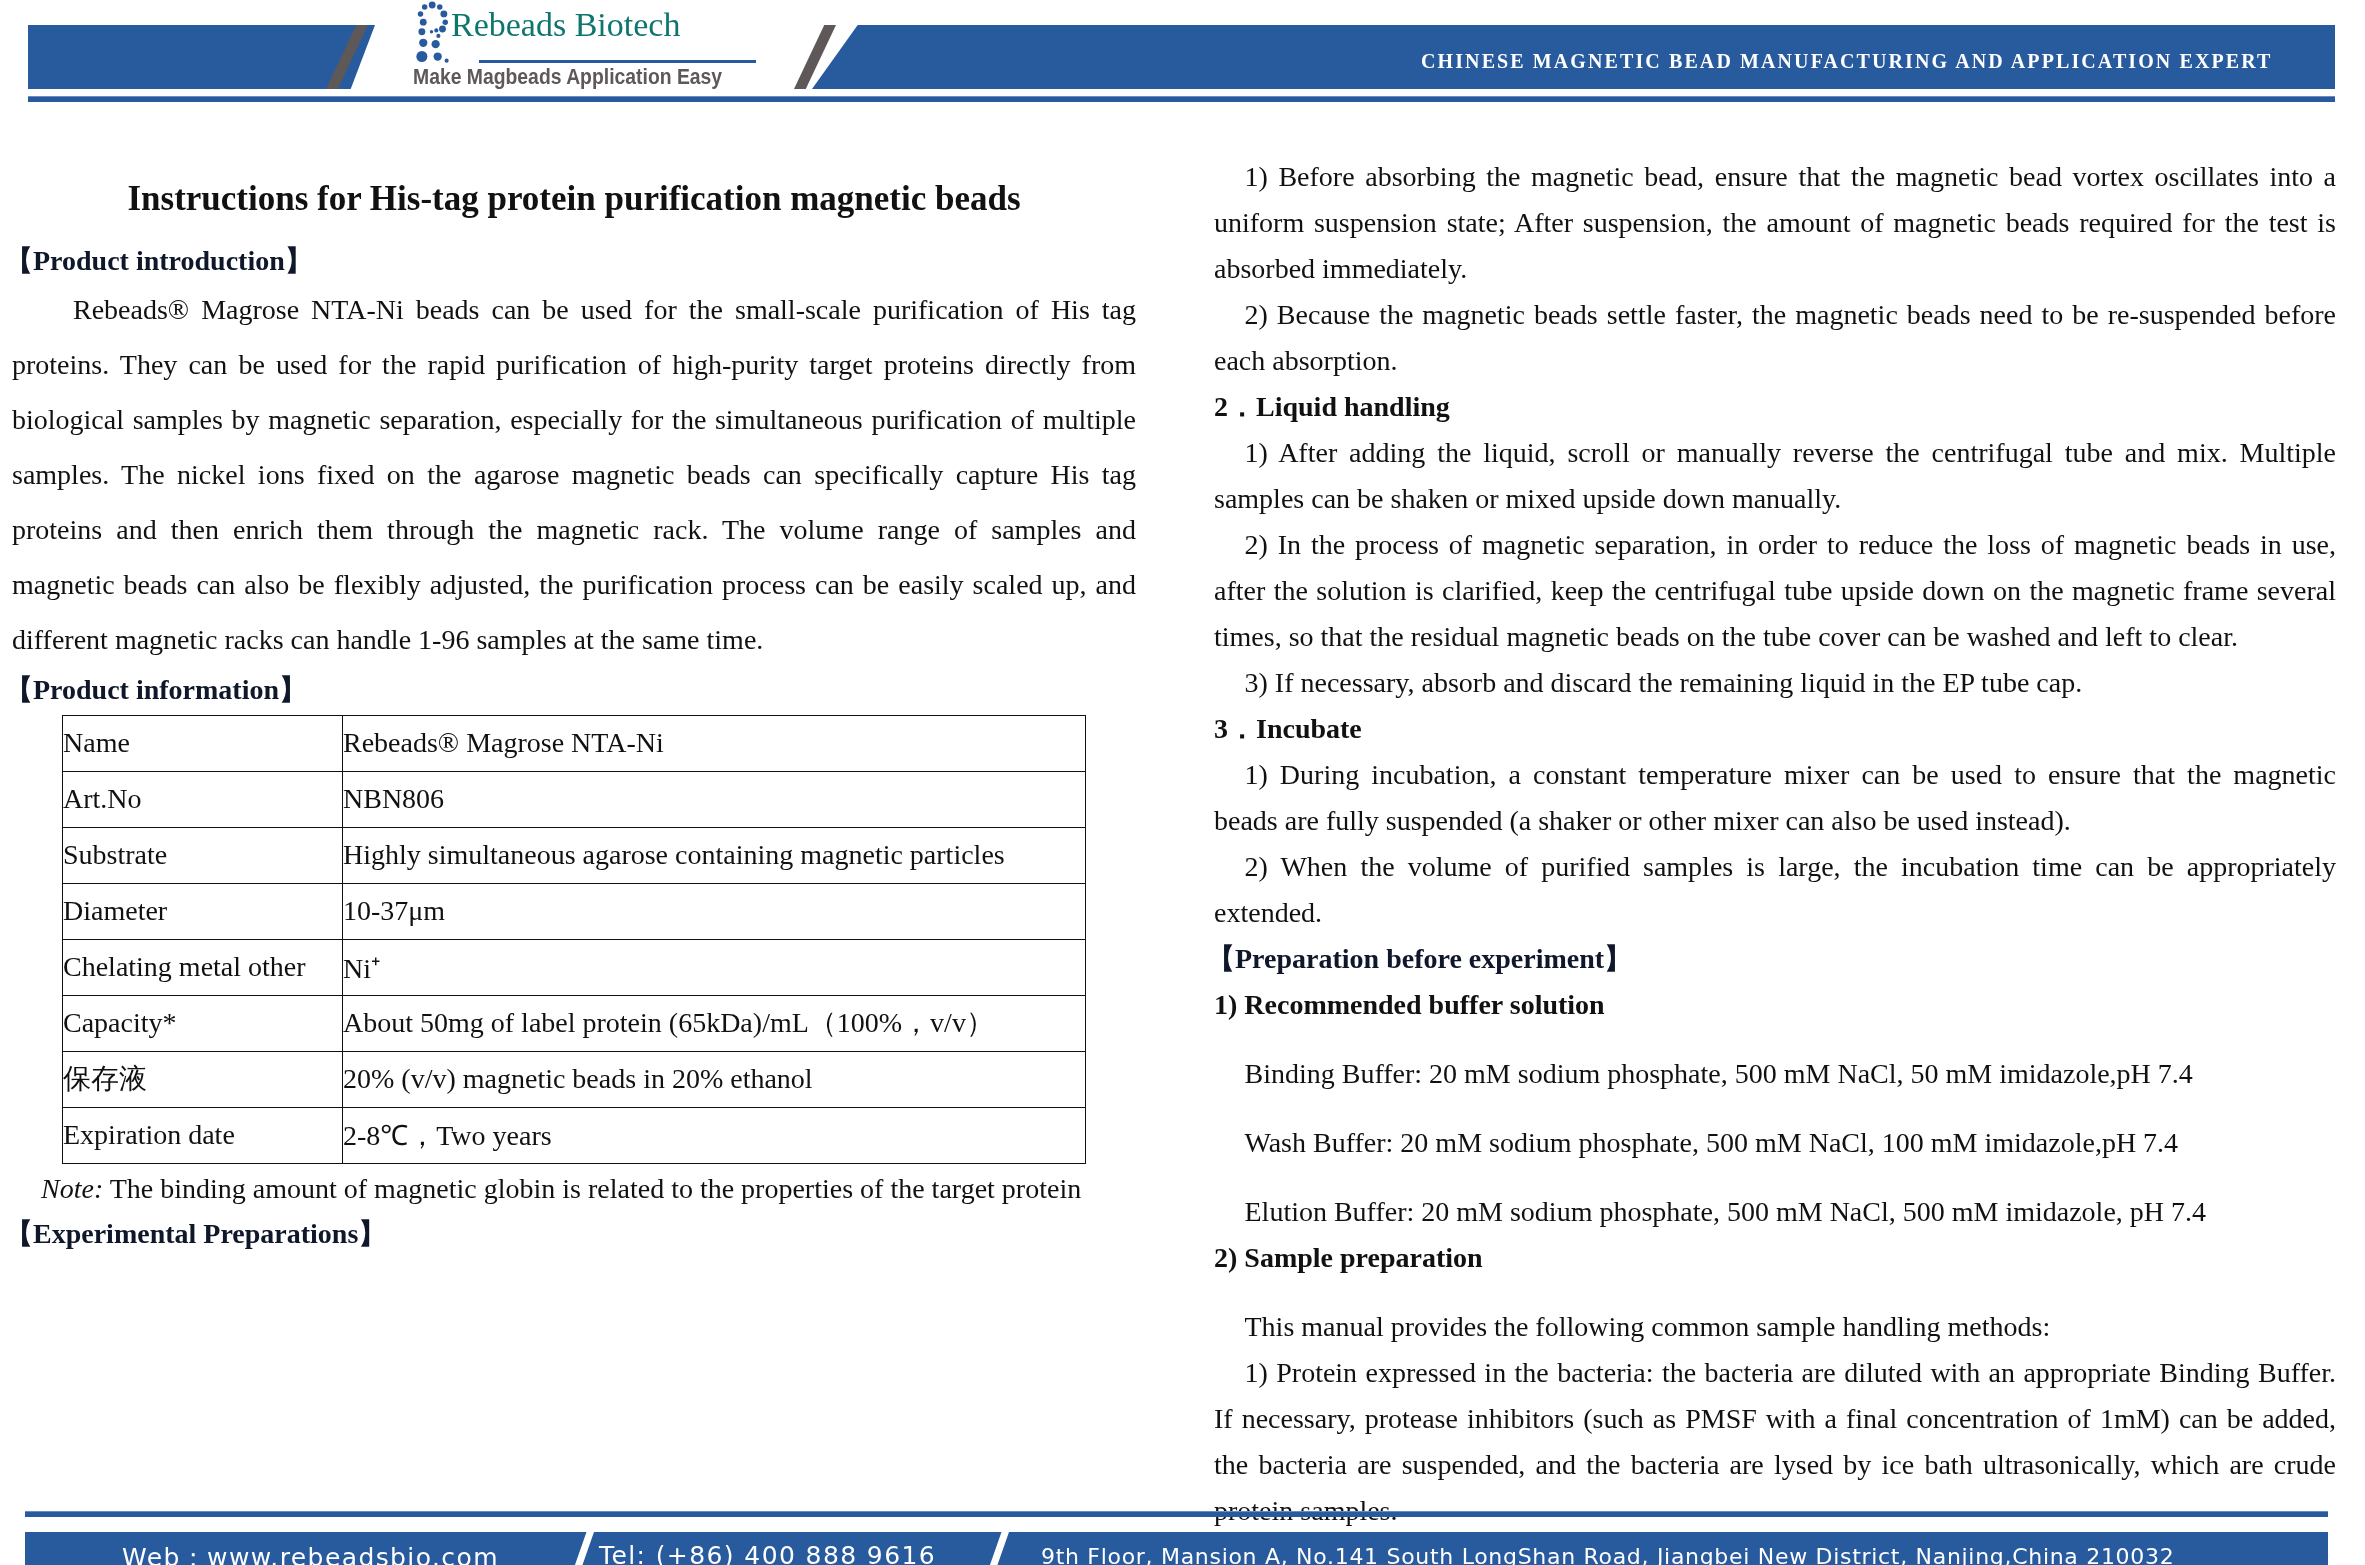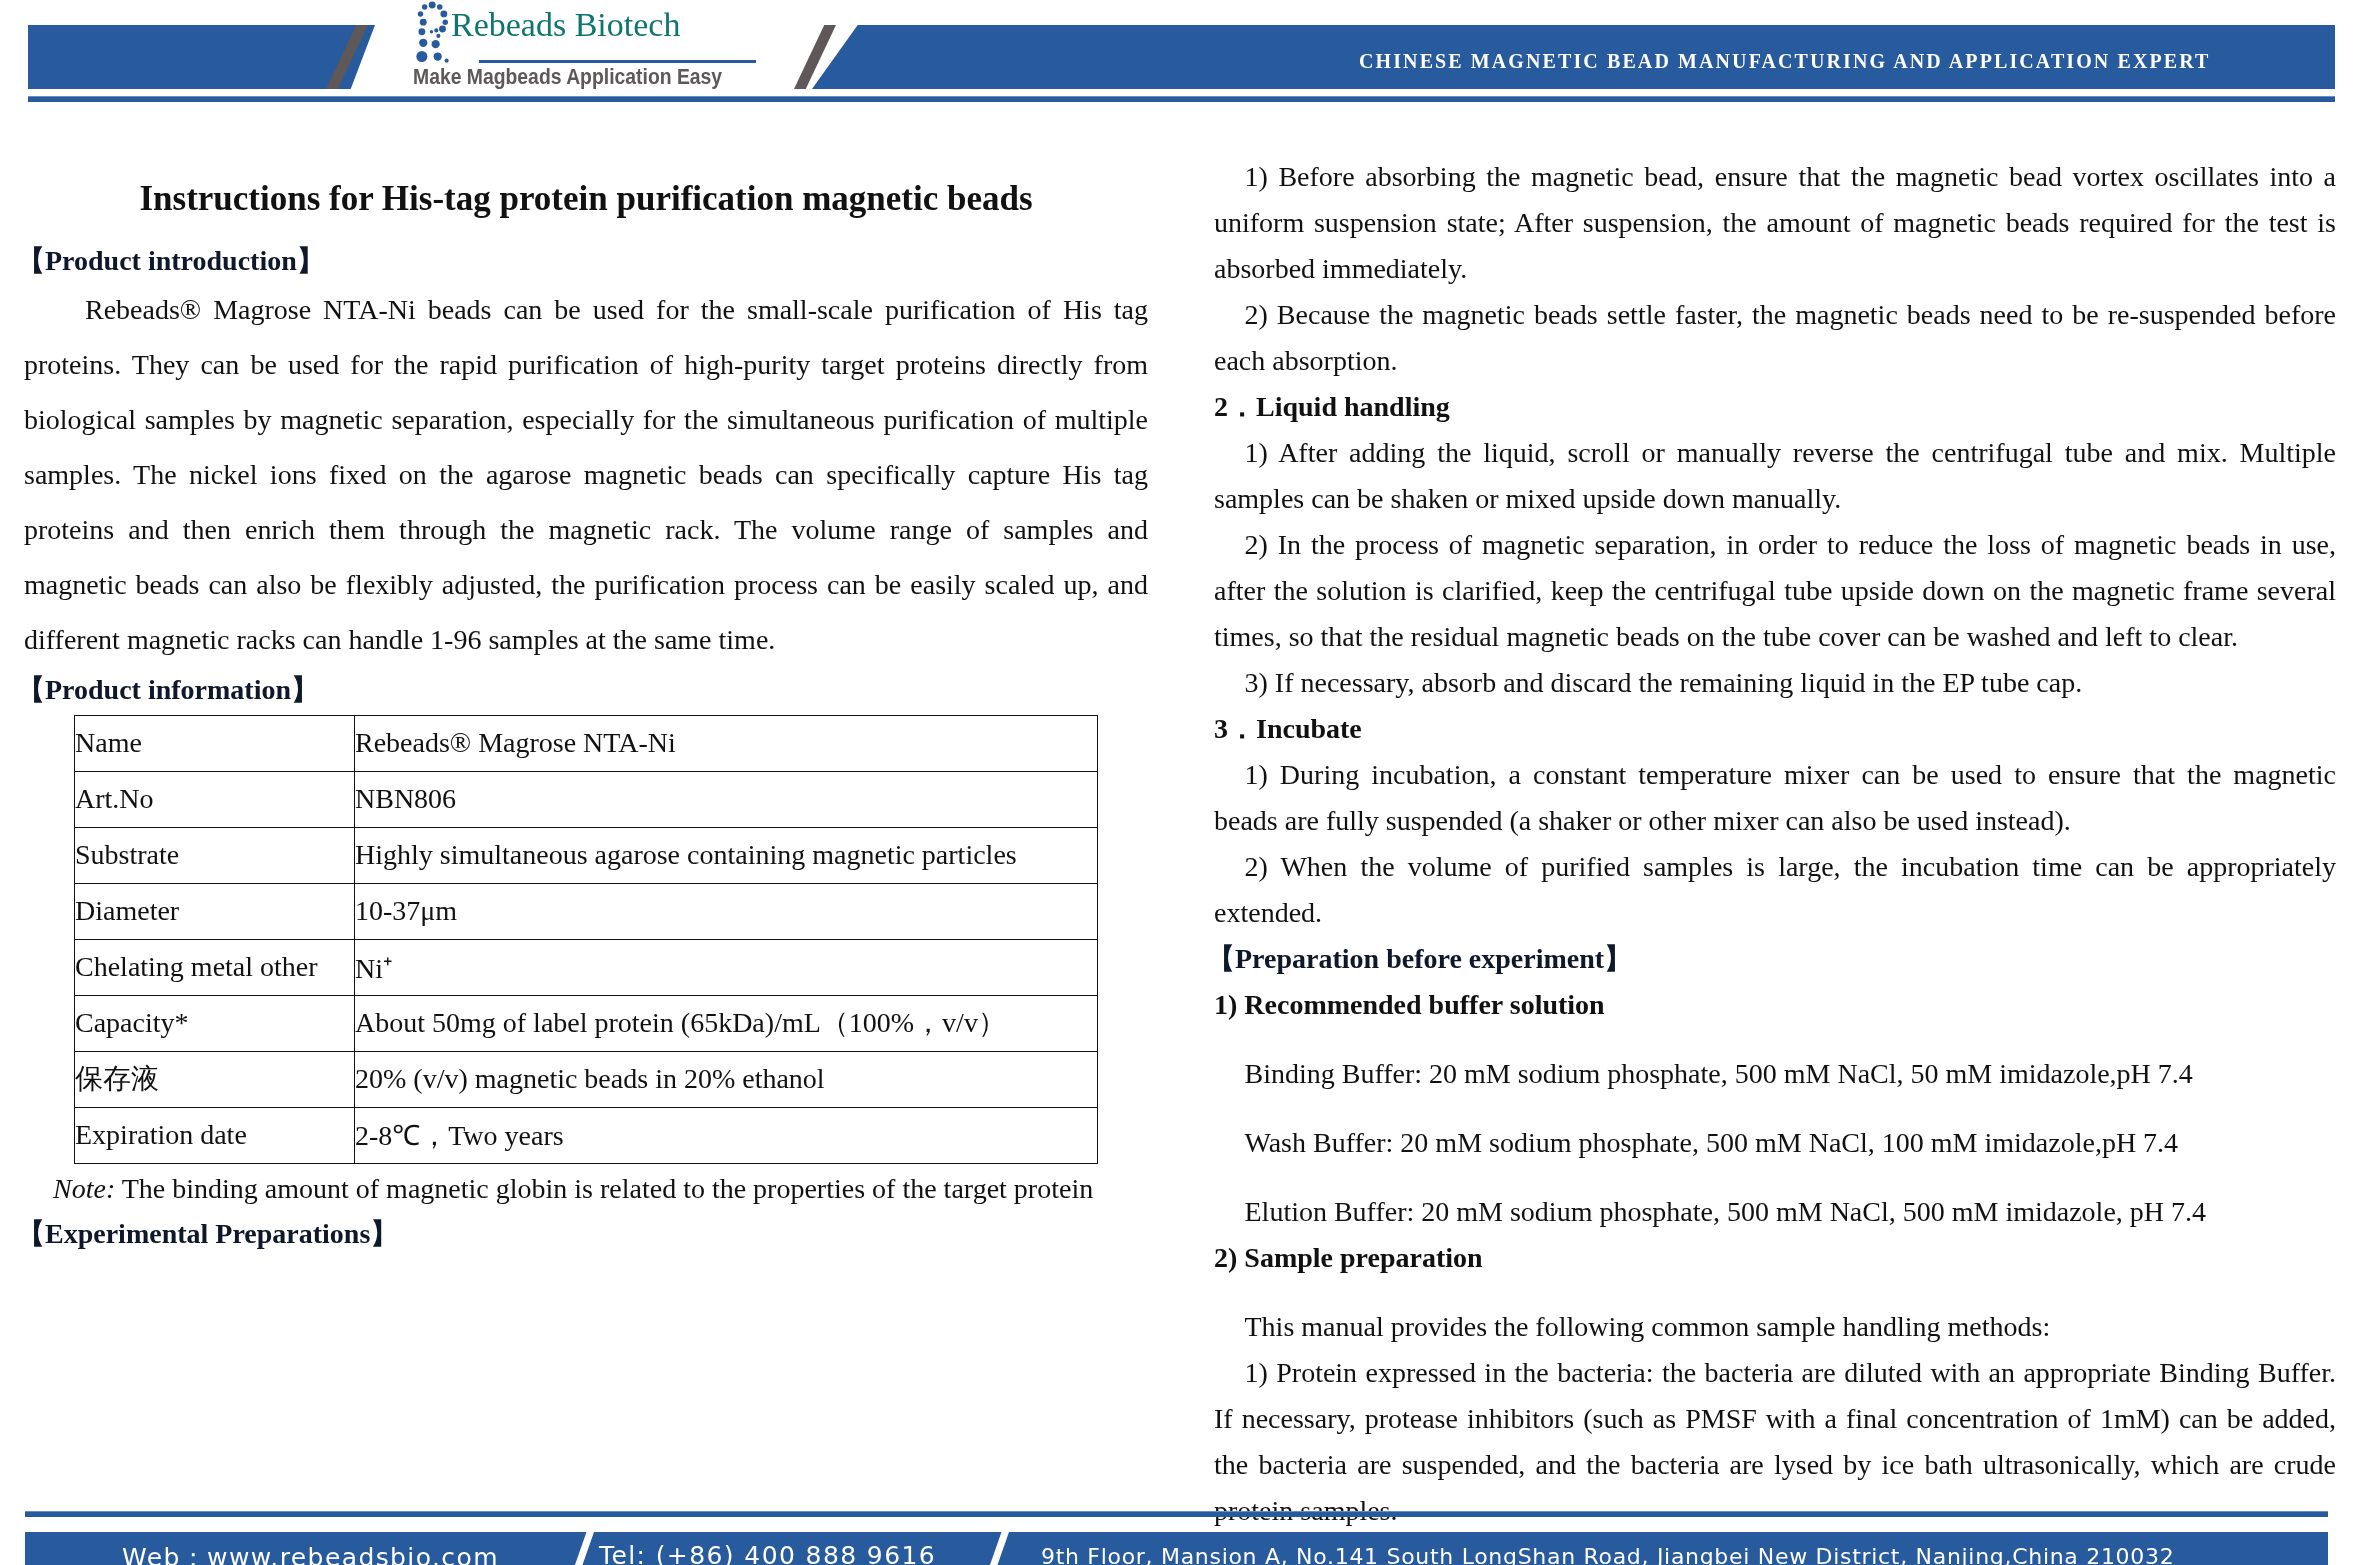"CHINESE MAGNETIC BEAD MANUFACTURING AND" .tagline { left: 1359px -> 1421px }
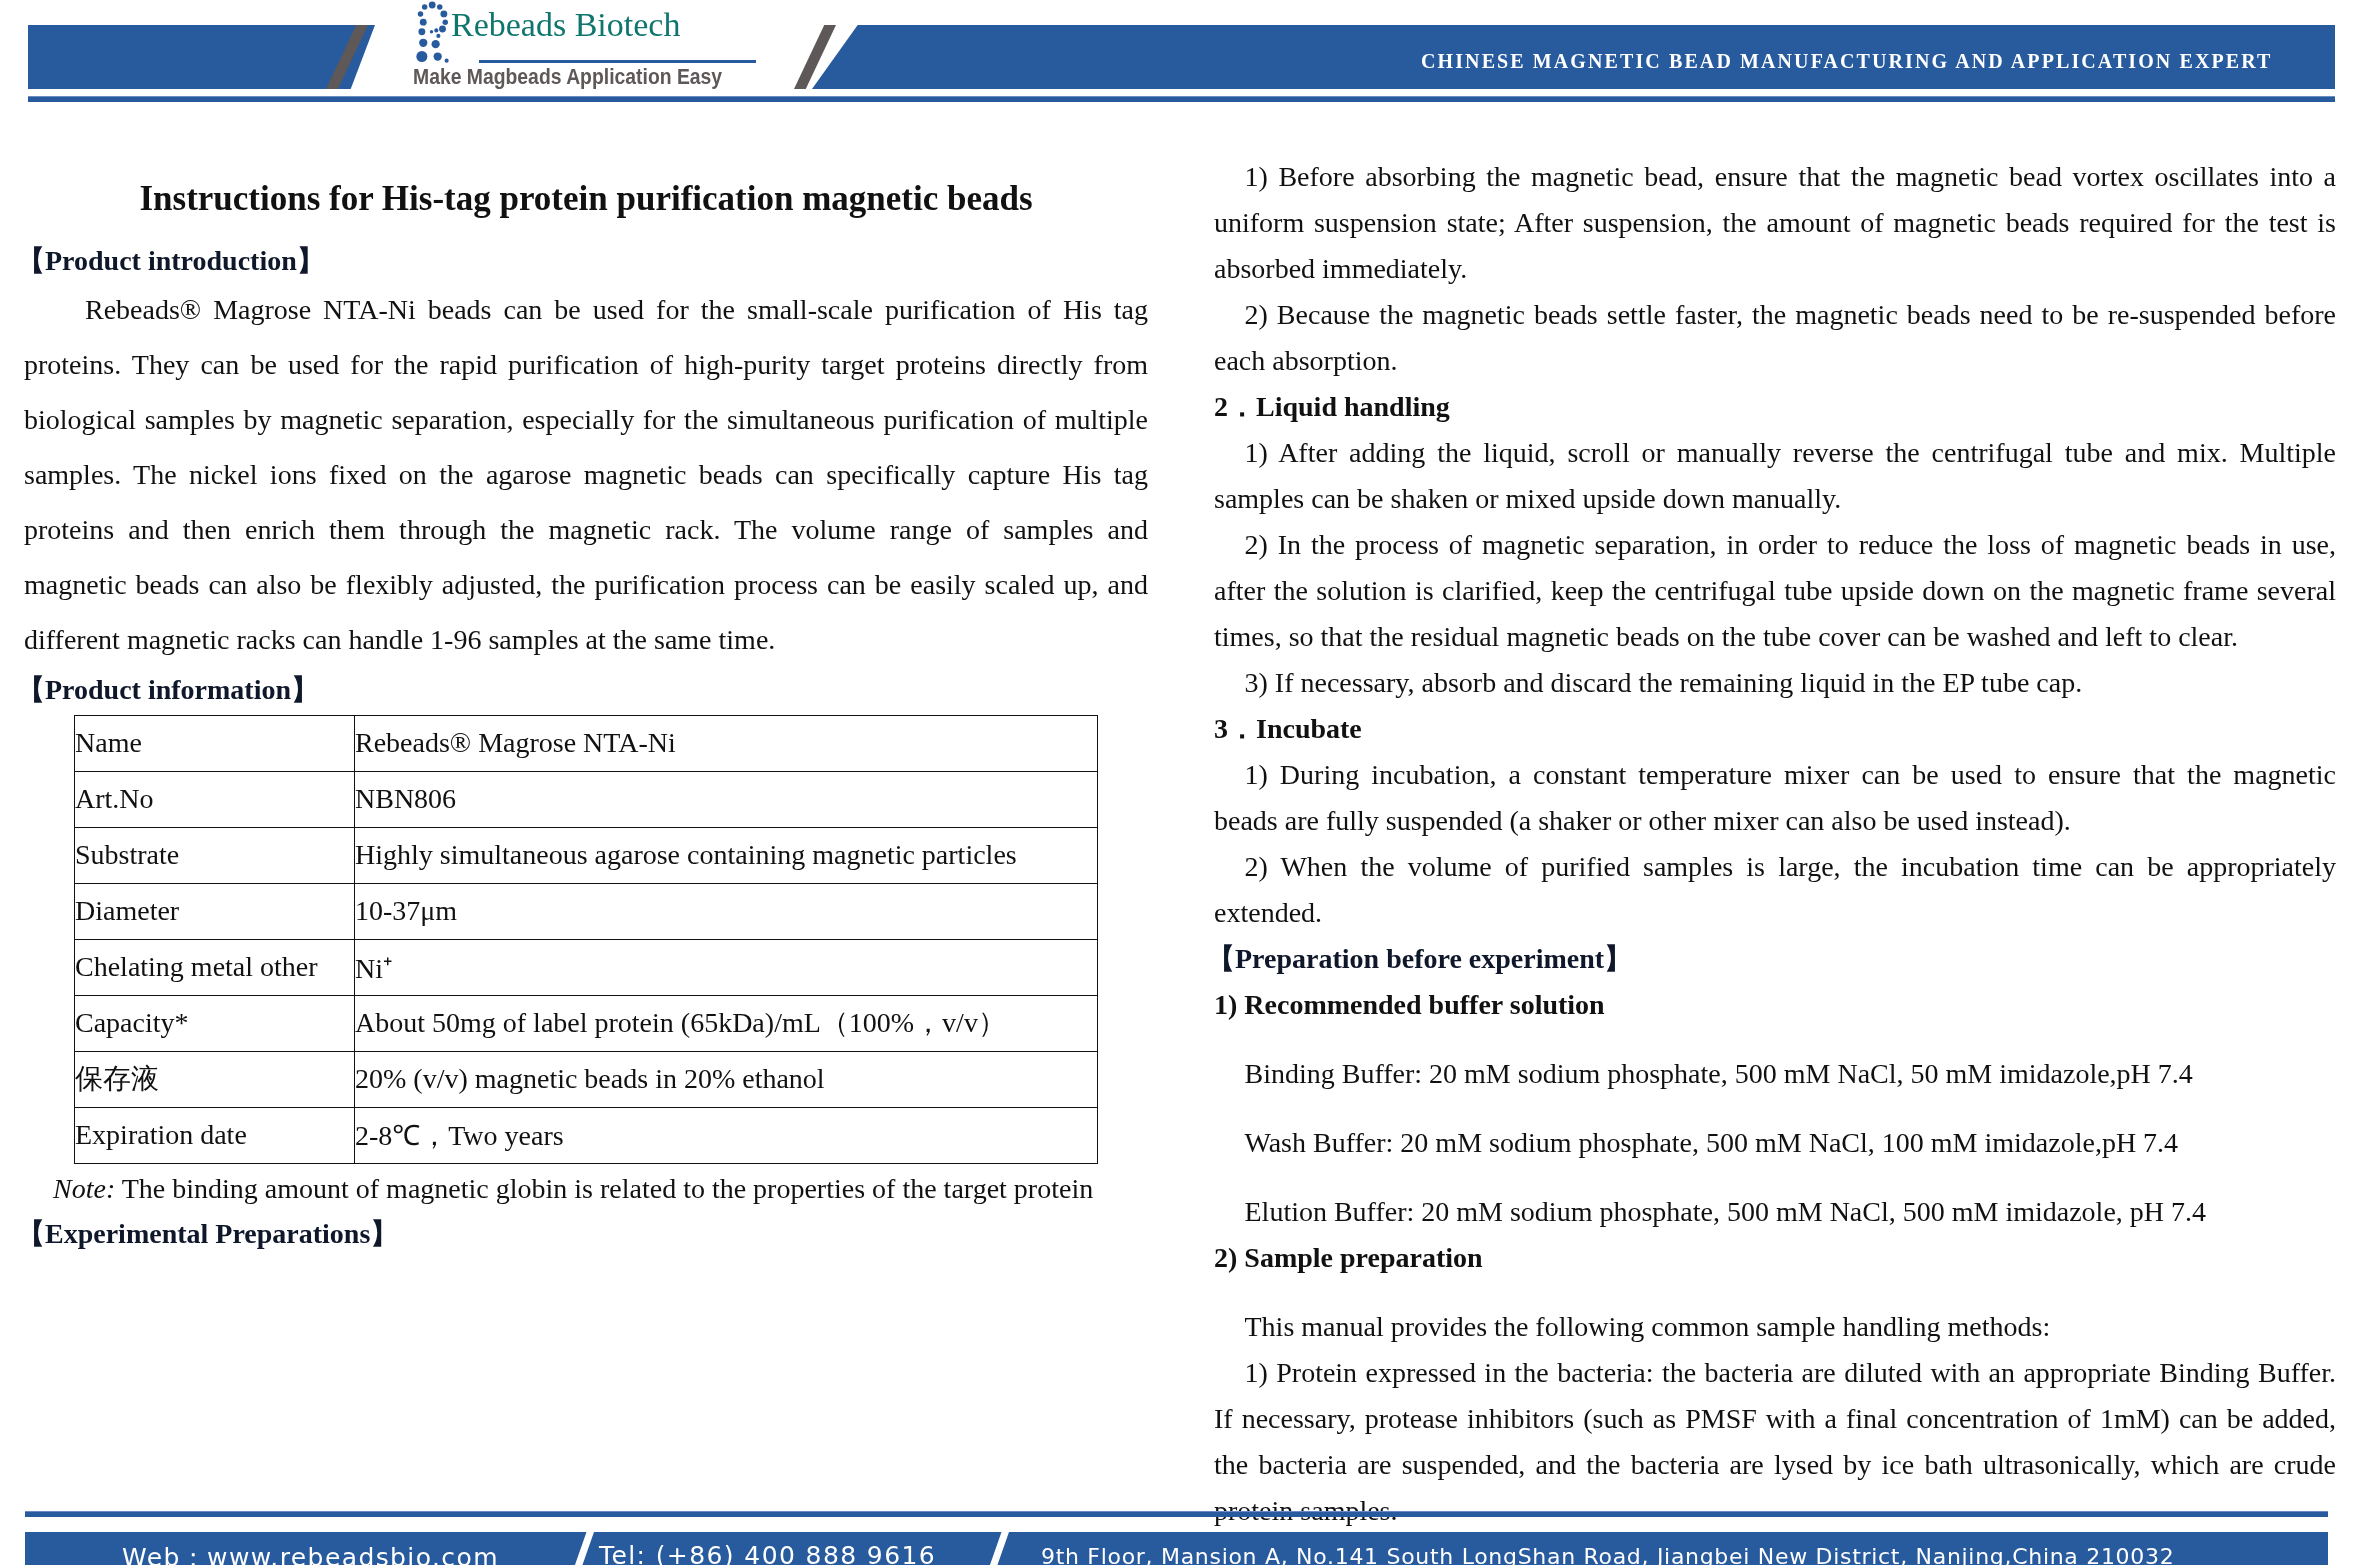"Instructions for His-tag protein" .col-left { left: 24px -> 12px }
